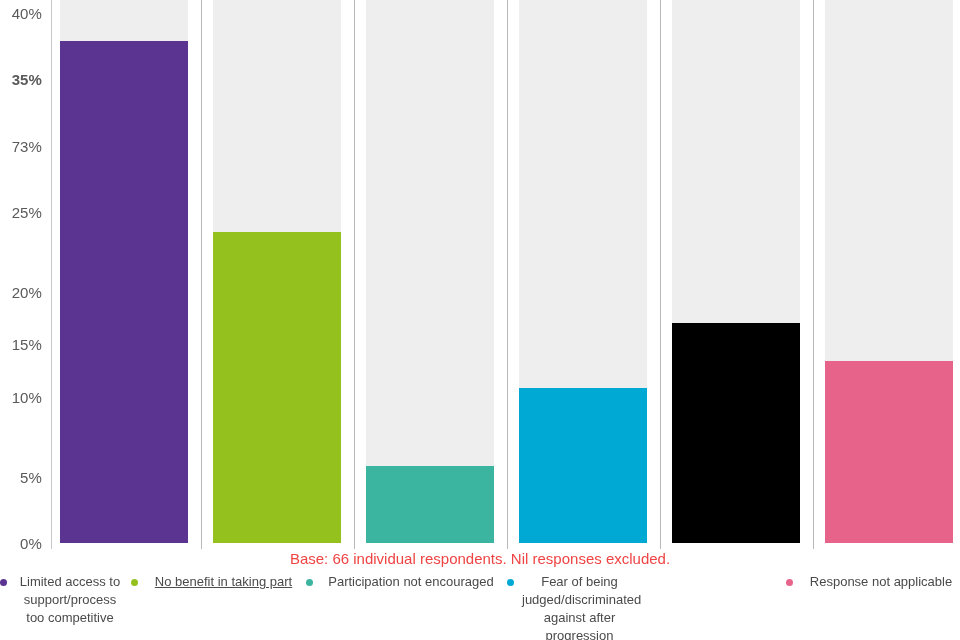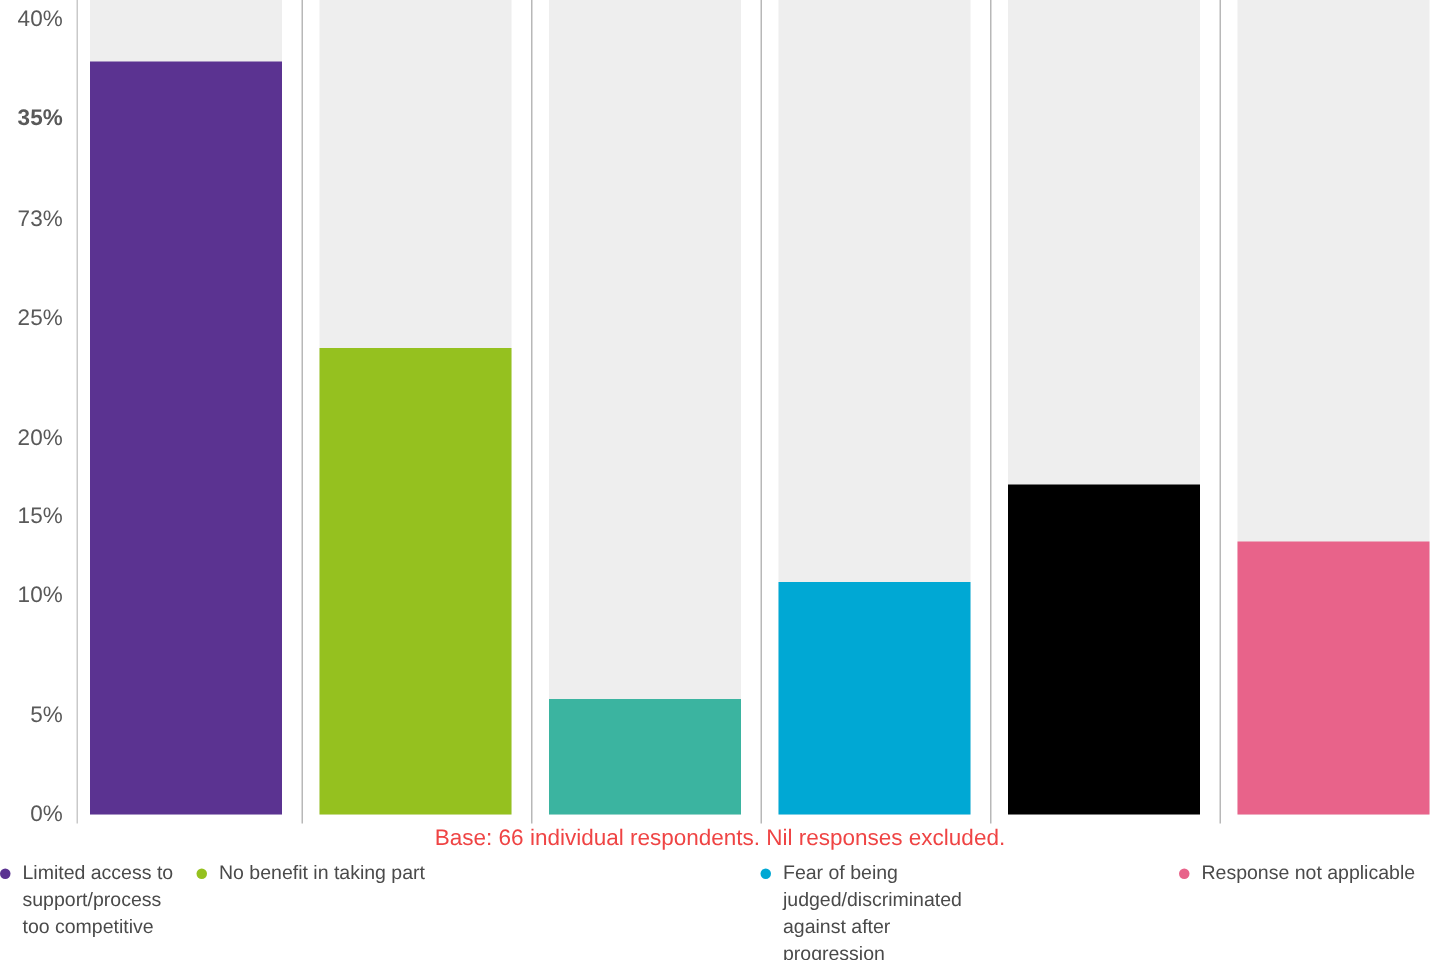"Limited access to" .legend { text-align: none -> center }
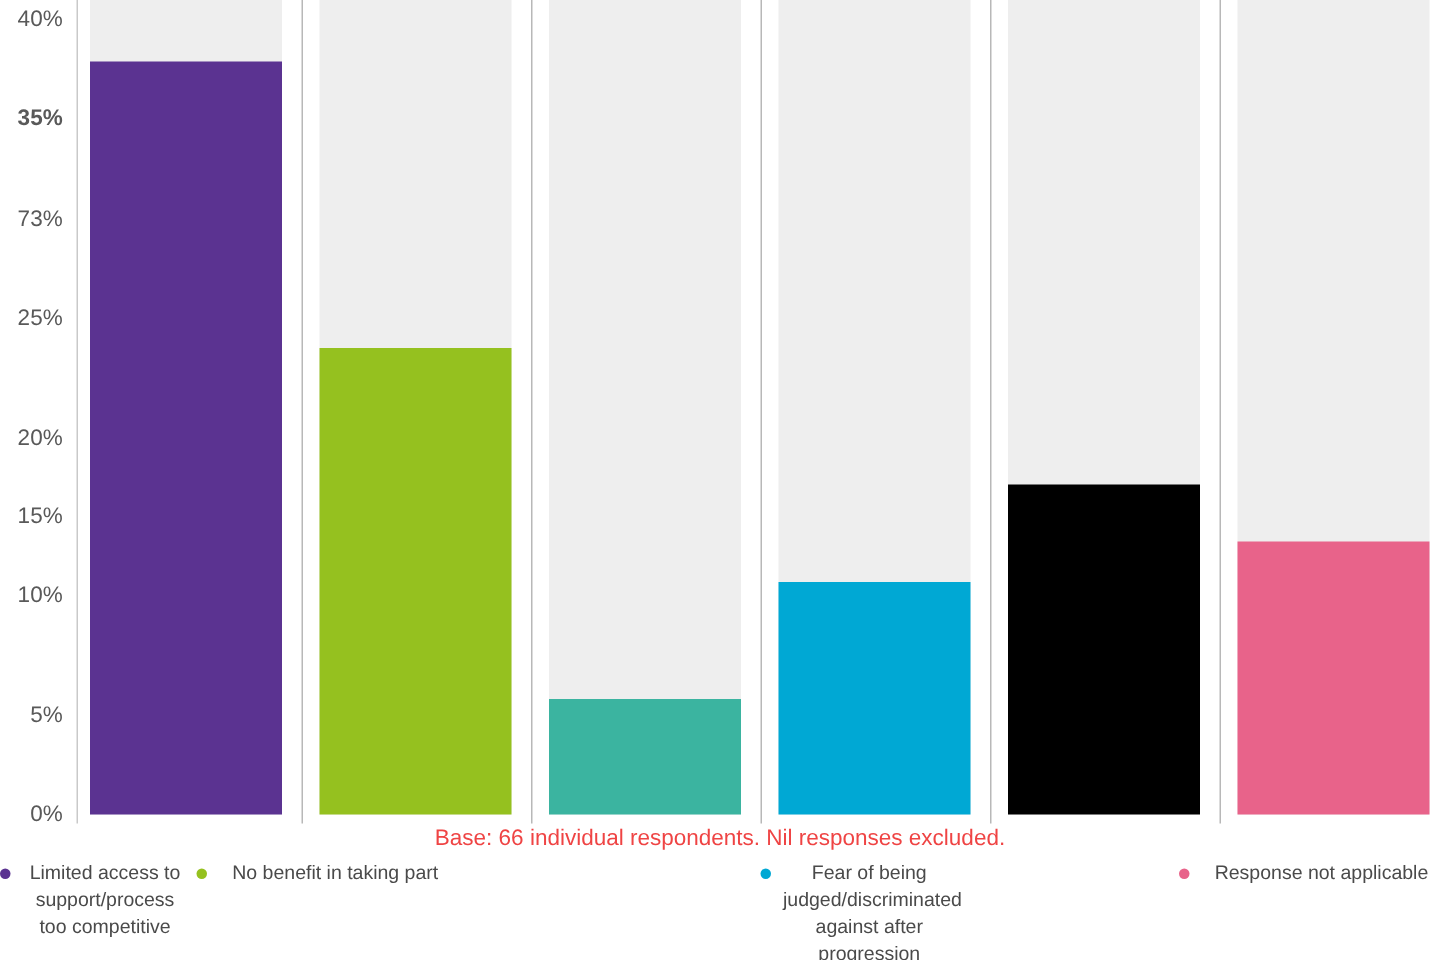"No benefit in taking part" div.legend-item { text-decoration: none -> underline }
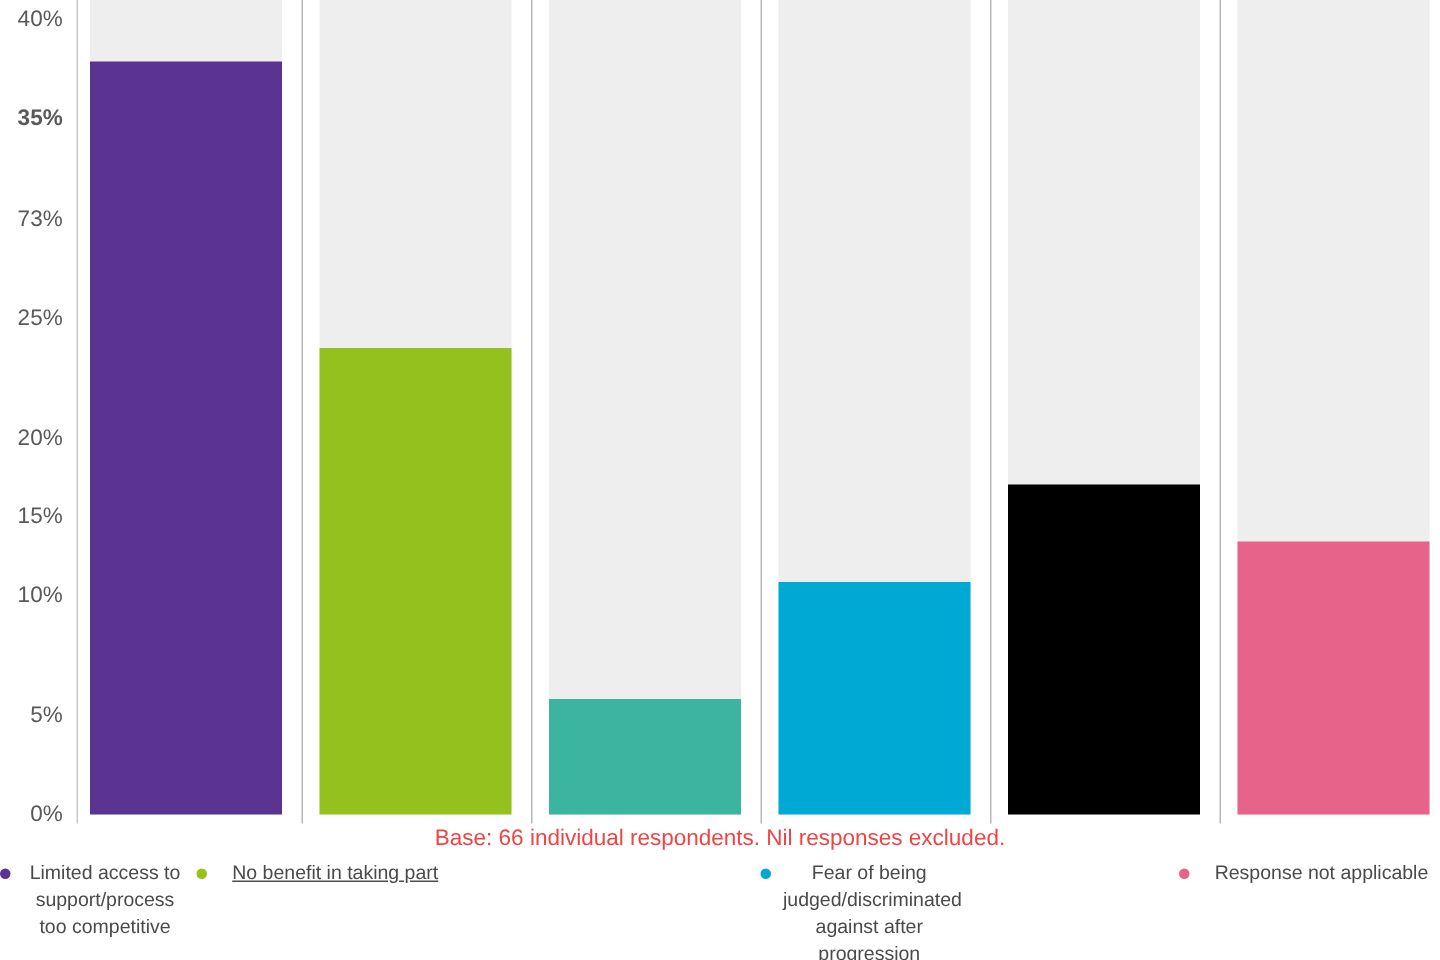"Participation not encouraged" div.legend-item { html: none -> <div> <span></span> <span>Participation not encouraged</span> </div> }
